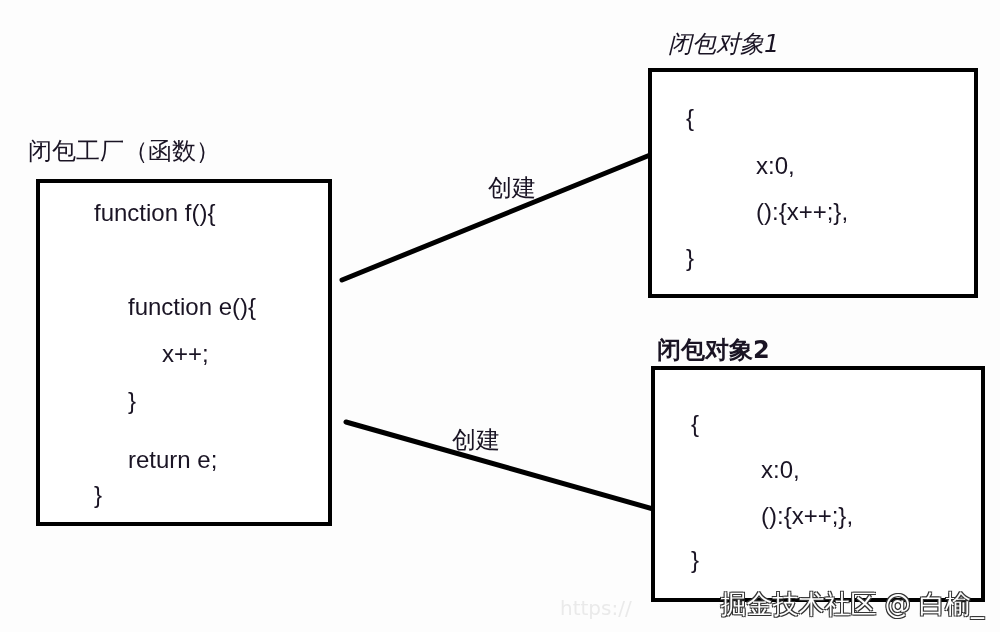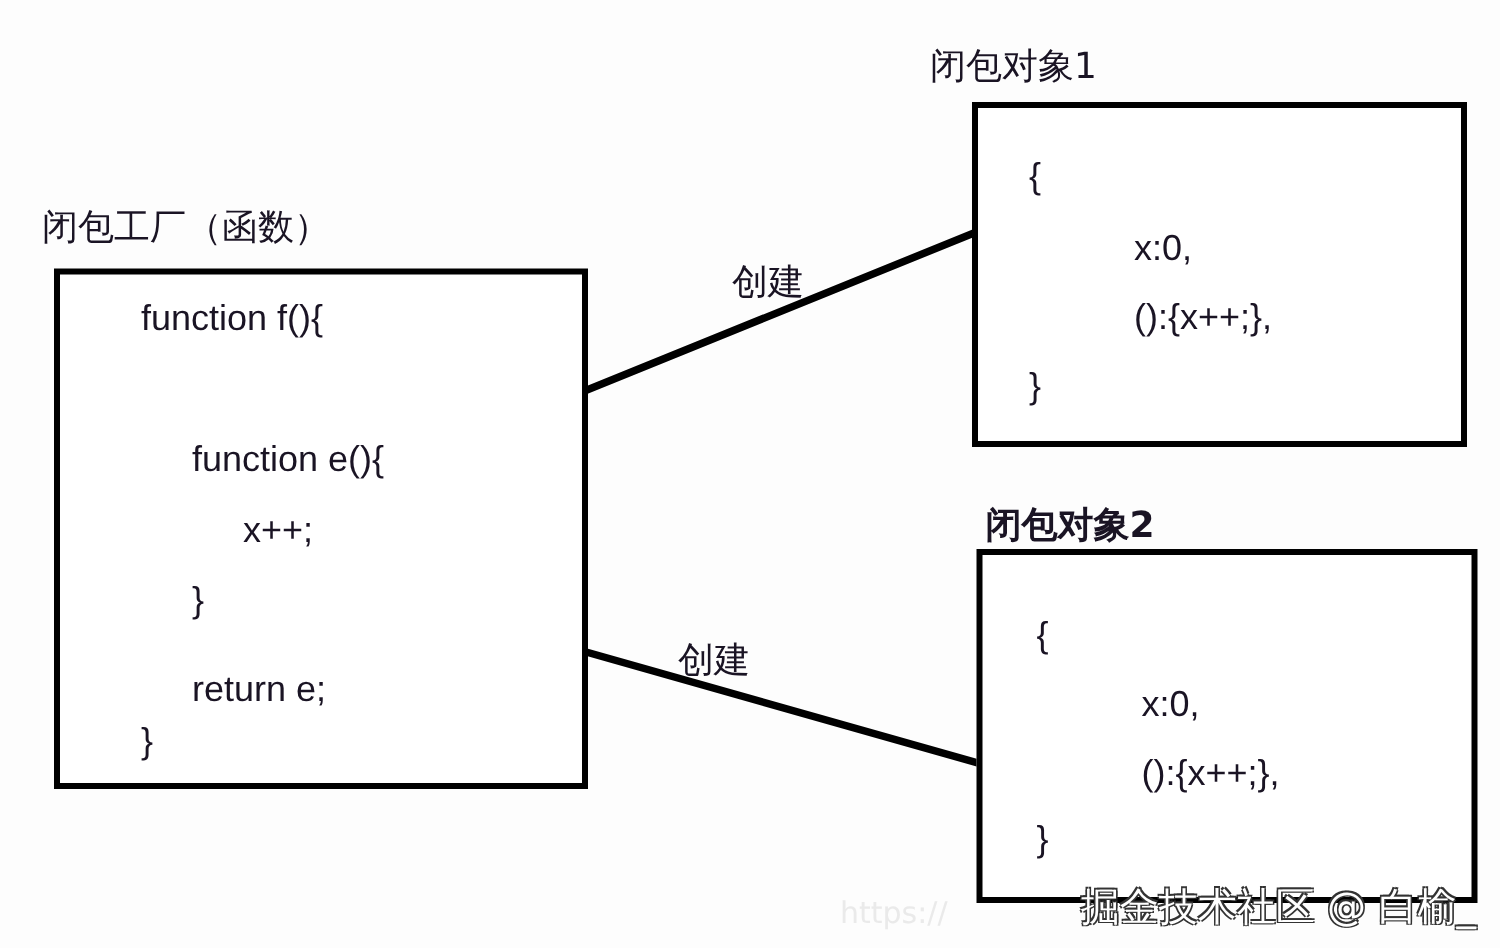"闭包对象1" div.label { font-style: none -> italic; left: 620px -> 668px }
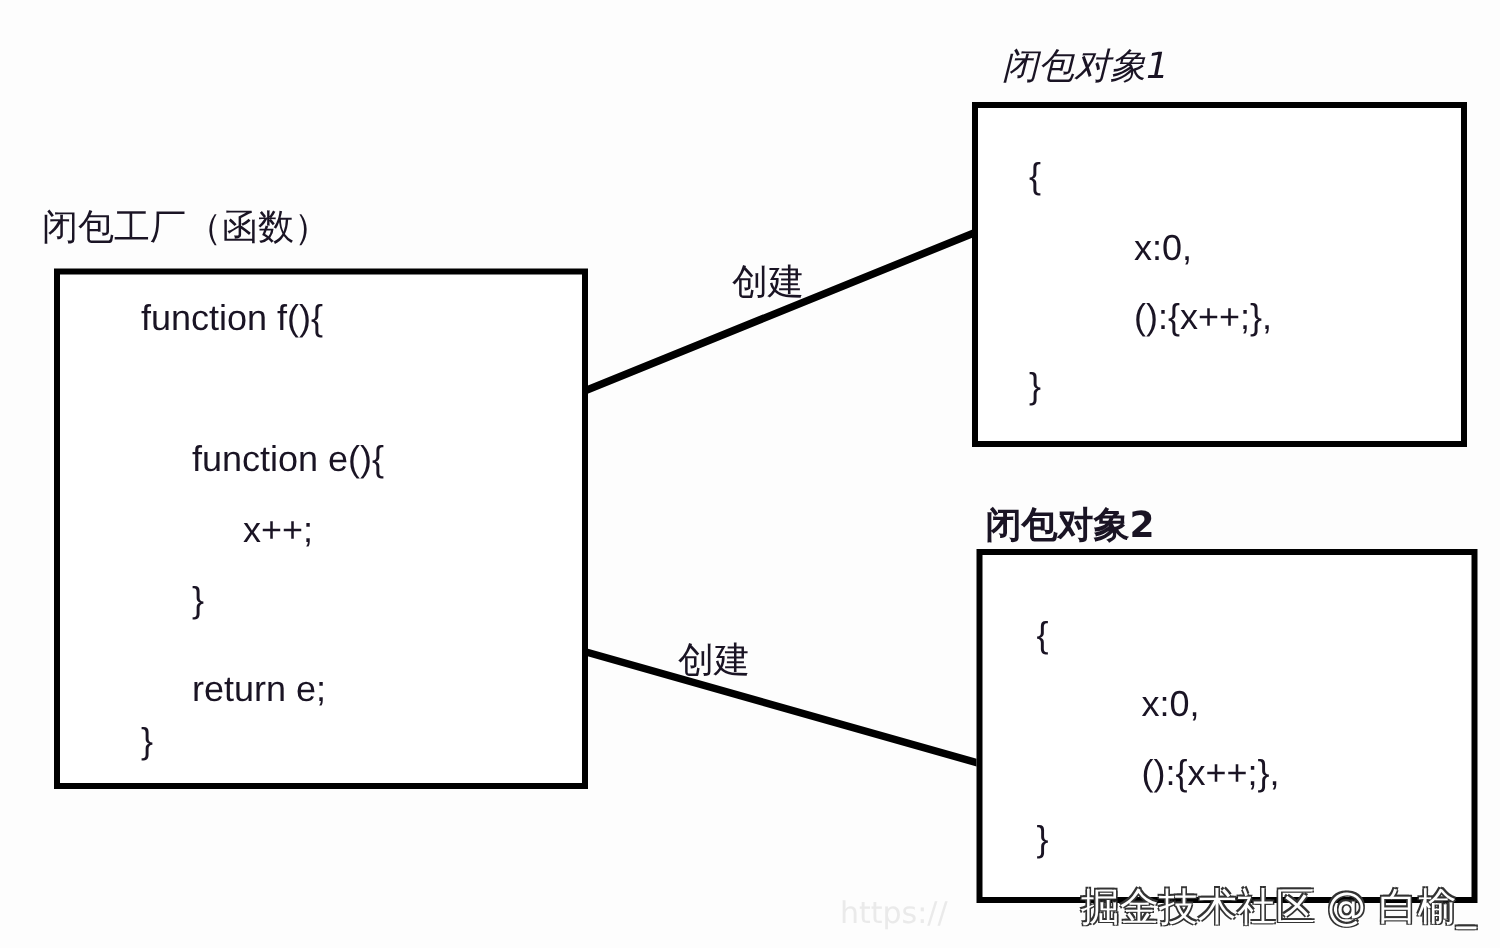"function f(){" div.box { width: 356px -> 296px }
